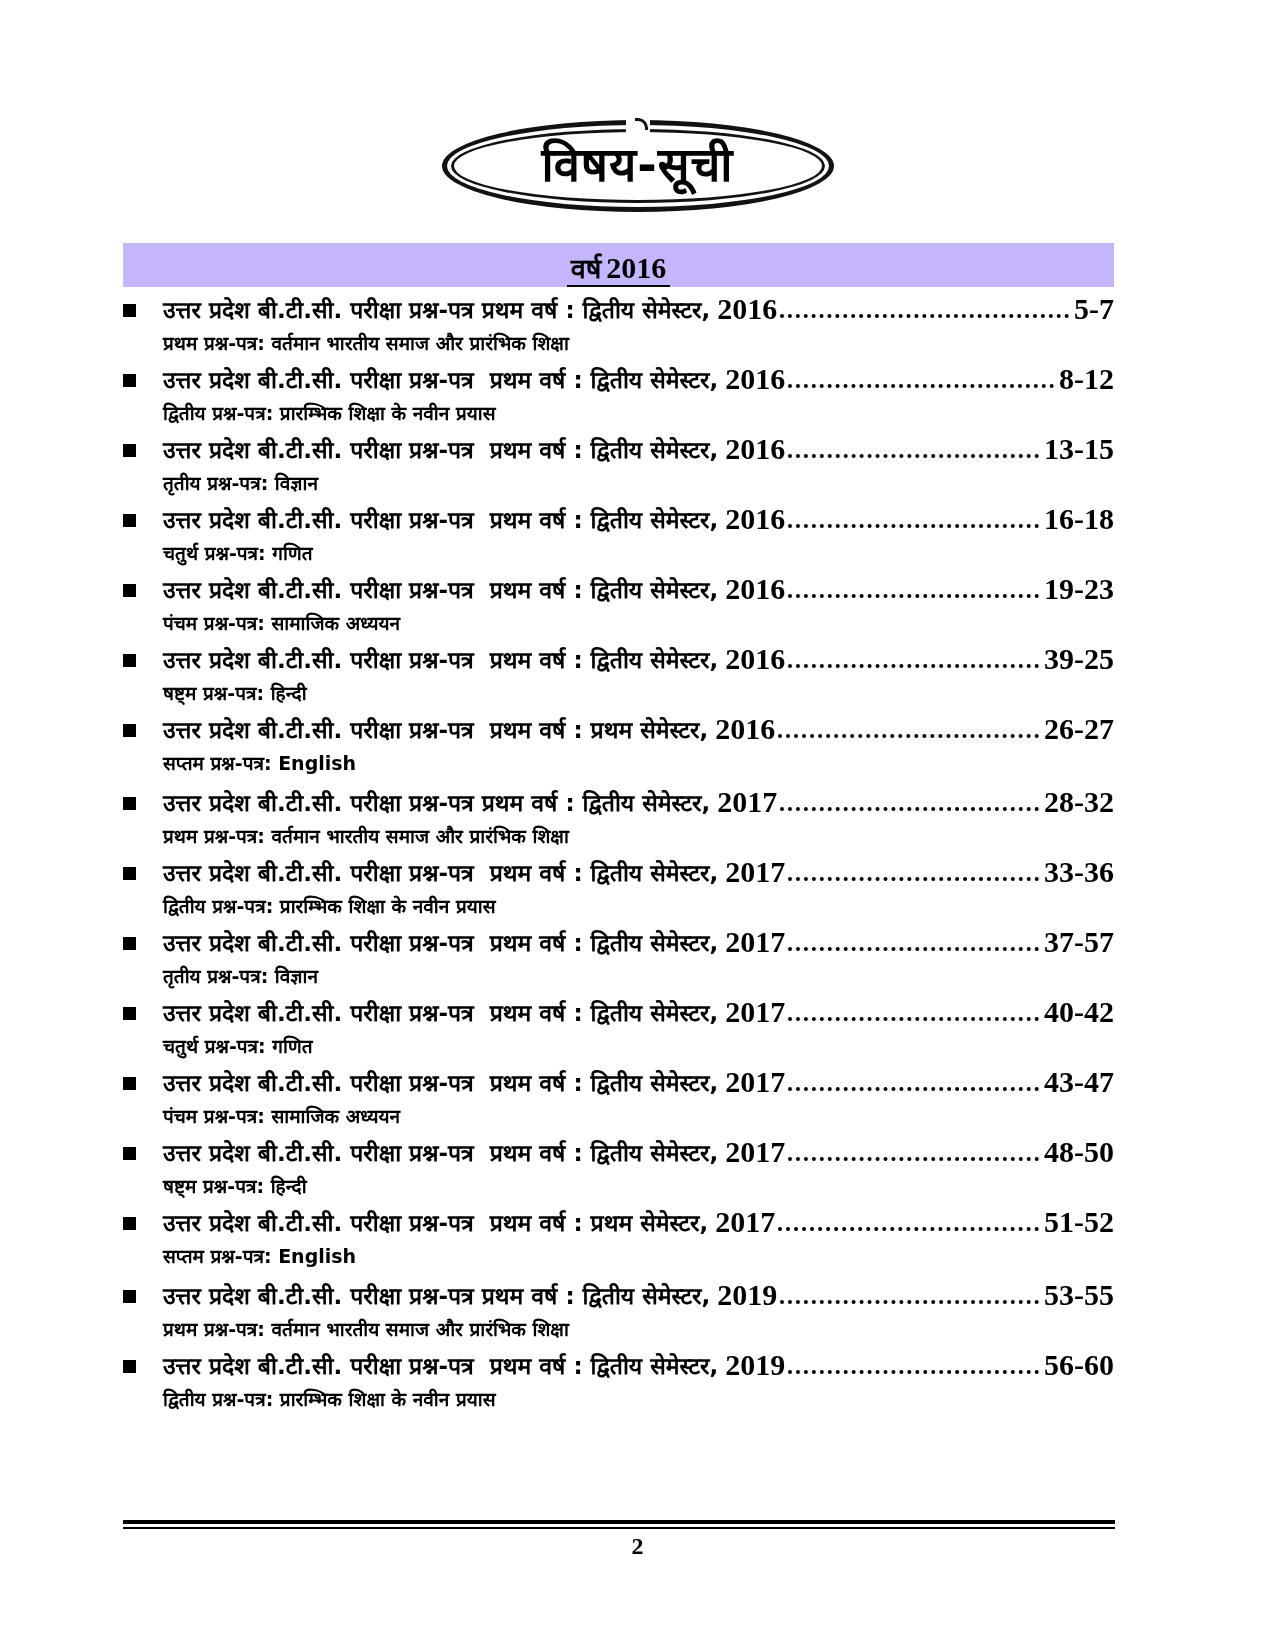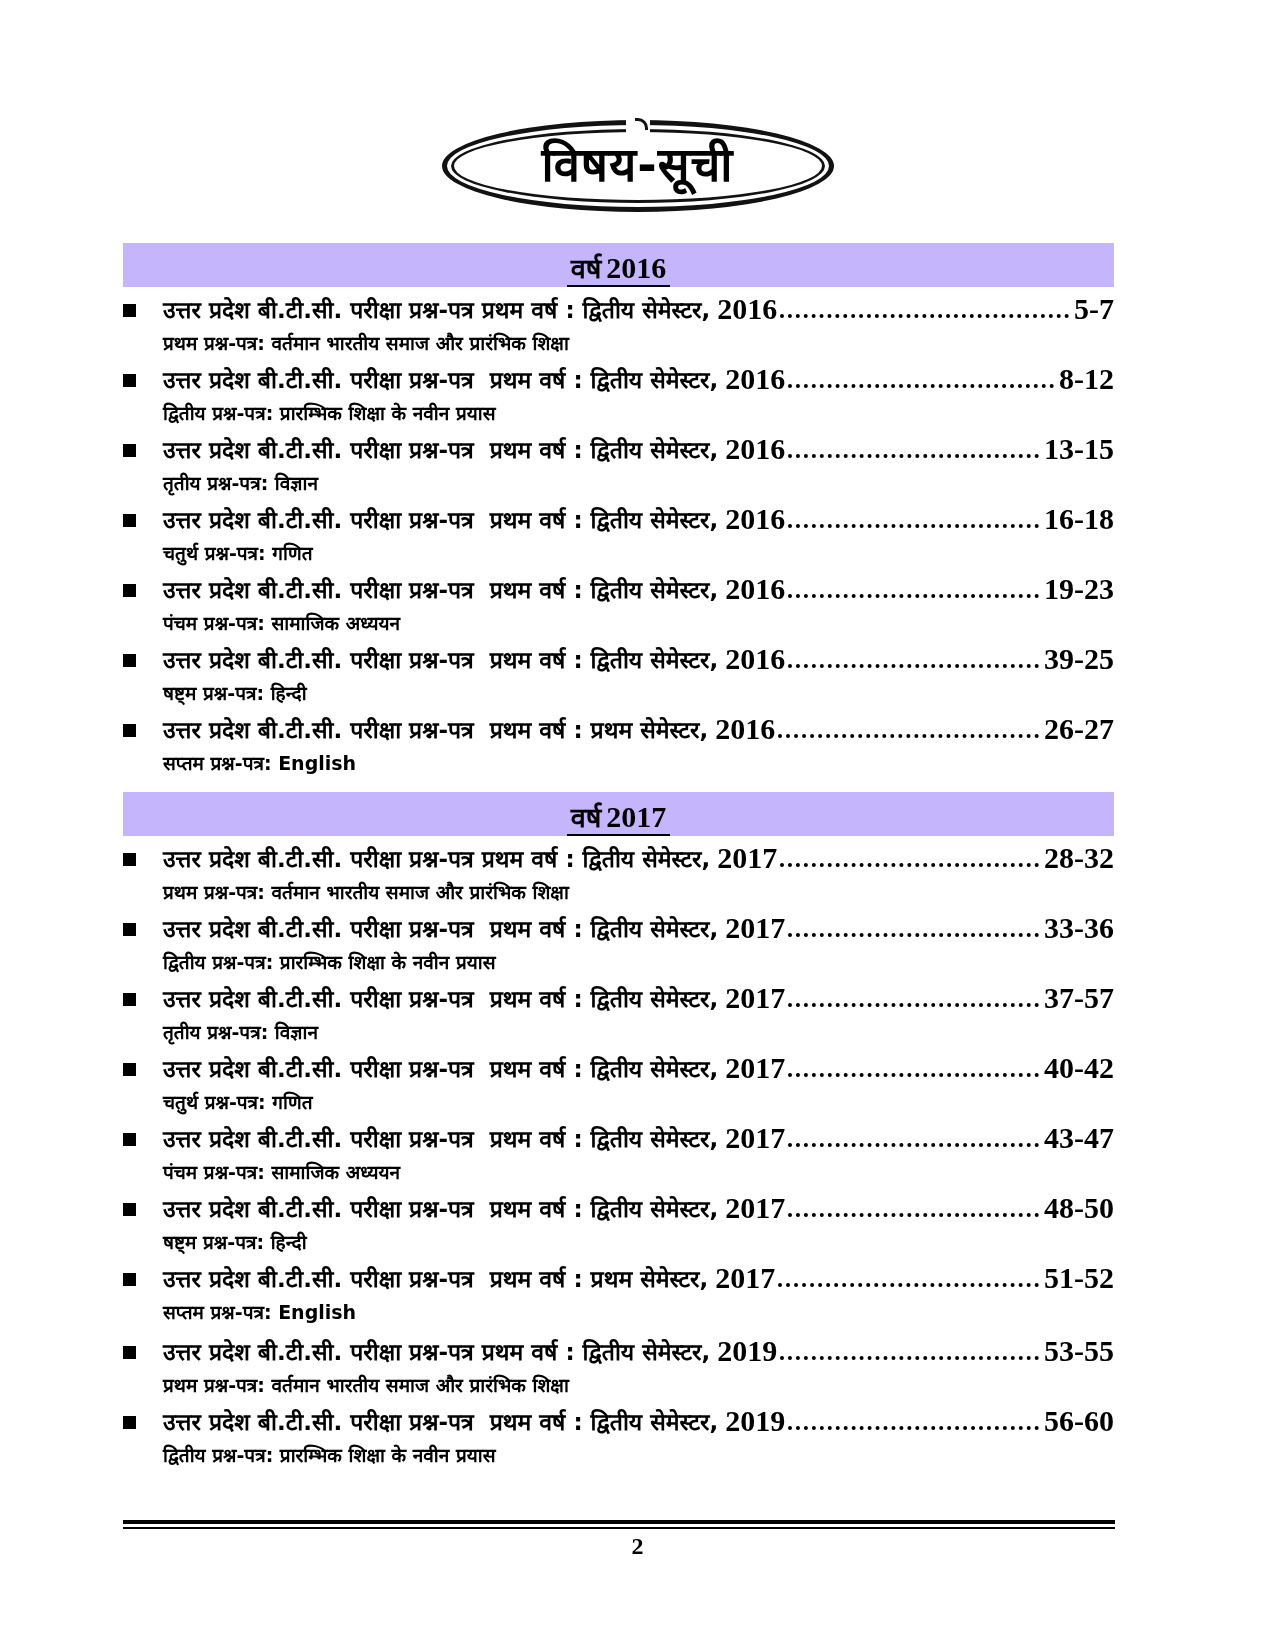"वर्ष 2017" div.section-bar { html: <div> <span> <span>वर्ष</span> <span> 2017</span> </span> </div> -> none }
